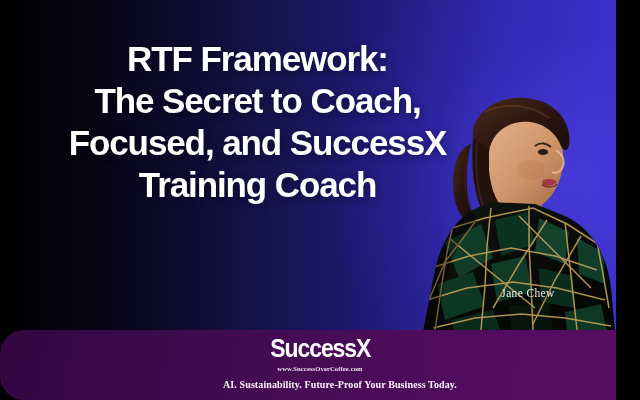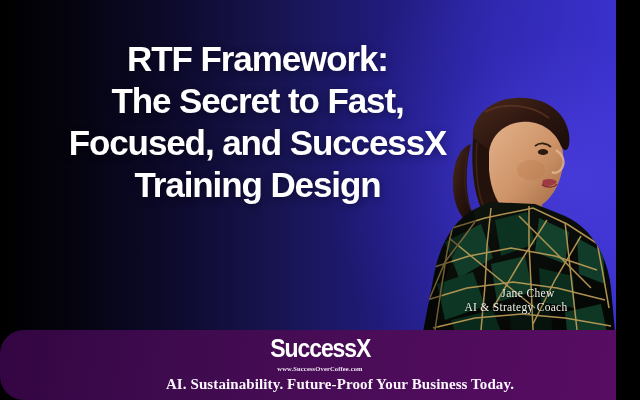"The Secret to Fast," span.title-line { text: Fast -> Coach }
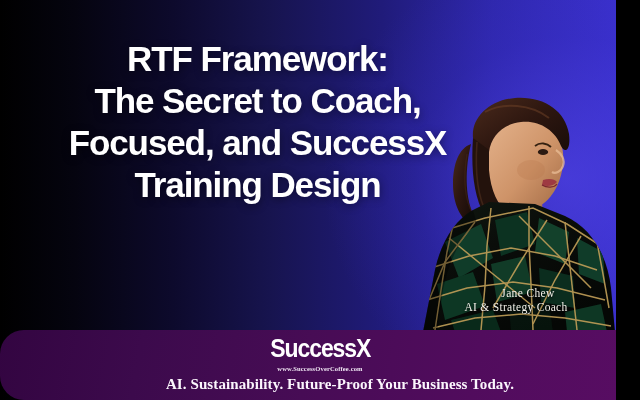"Training Design" span.title-line { text: Design -> Coach }
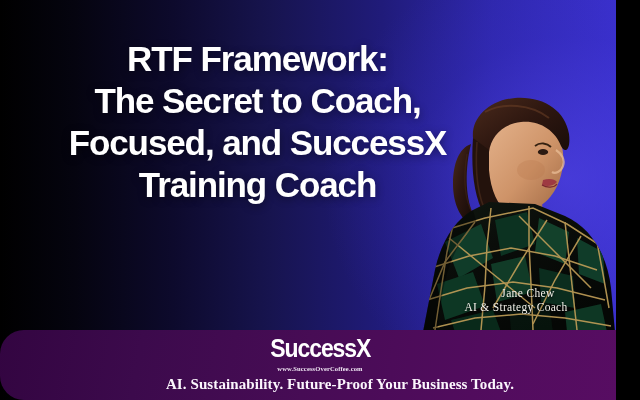"AI & Strategy Coach" span.speaker-role { html: <span>AI &amp; Strategy Coach</span> -> none }
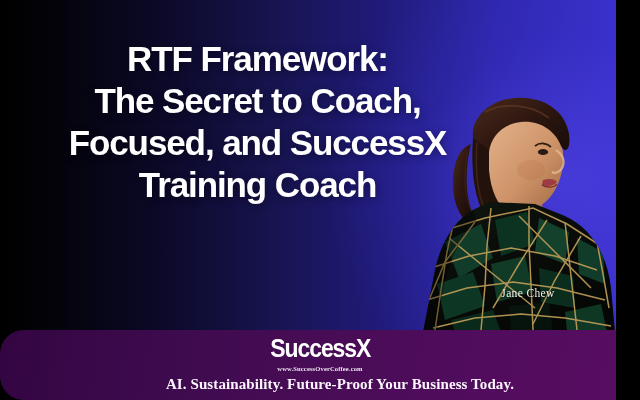"AI. Sustainability. Future-Proof Your" .tagline { font-size: 15px -> 10px }
